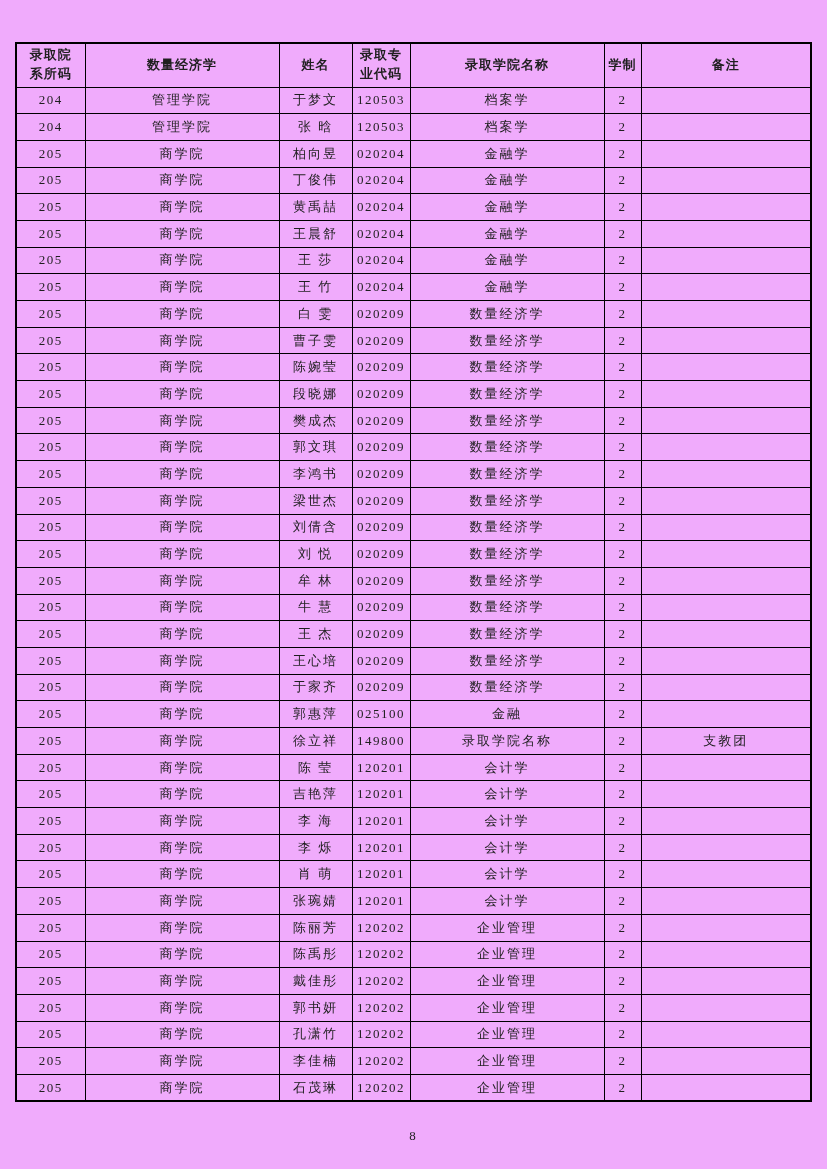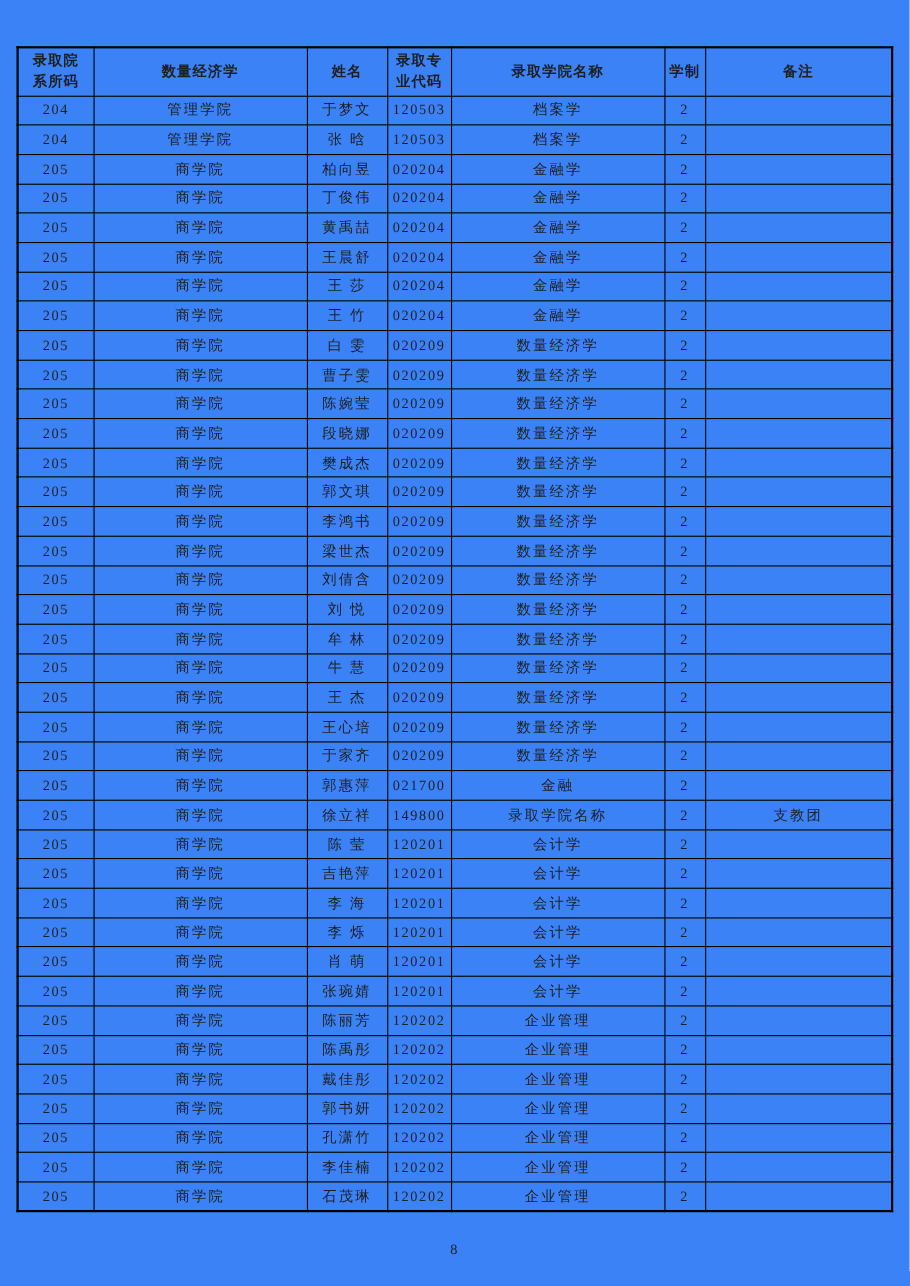"录取院" .page { background: #3b82f6 -> #f0abfc }
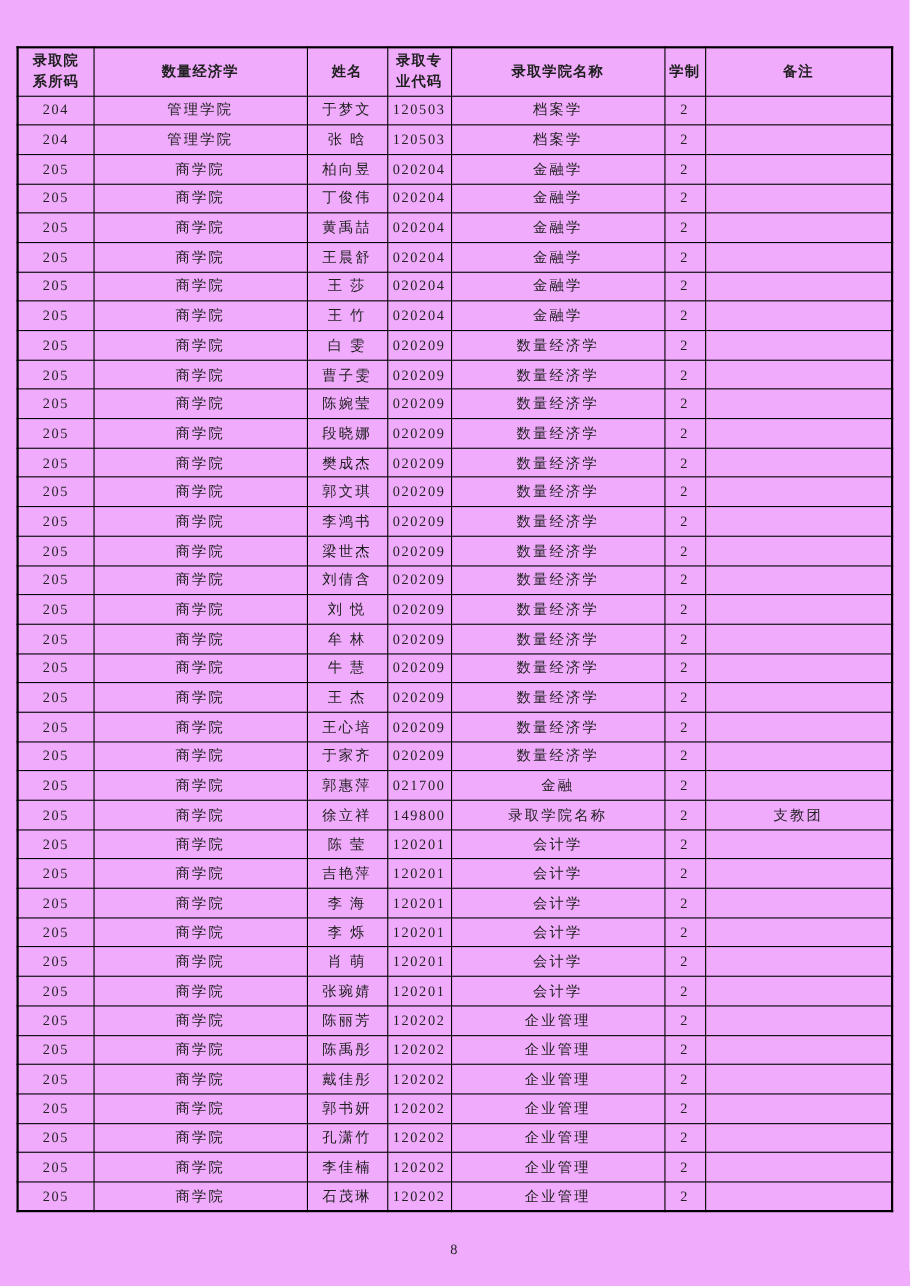"021700" td.col-major_code { text: 021700 -> 025100 }
